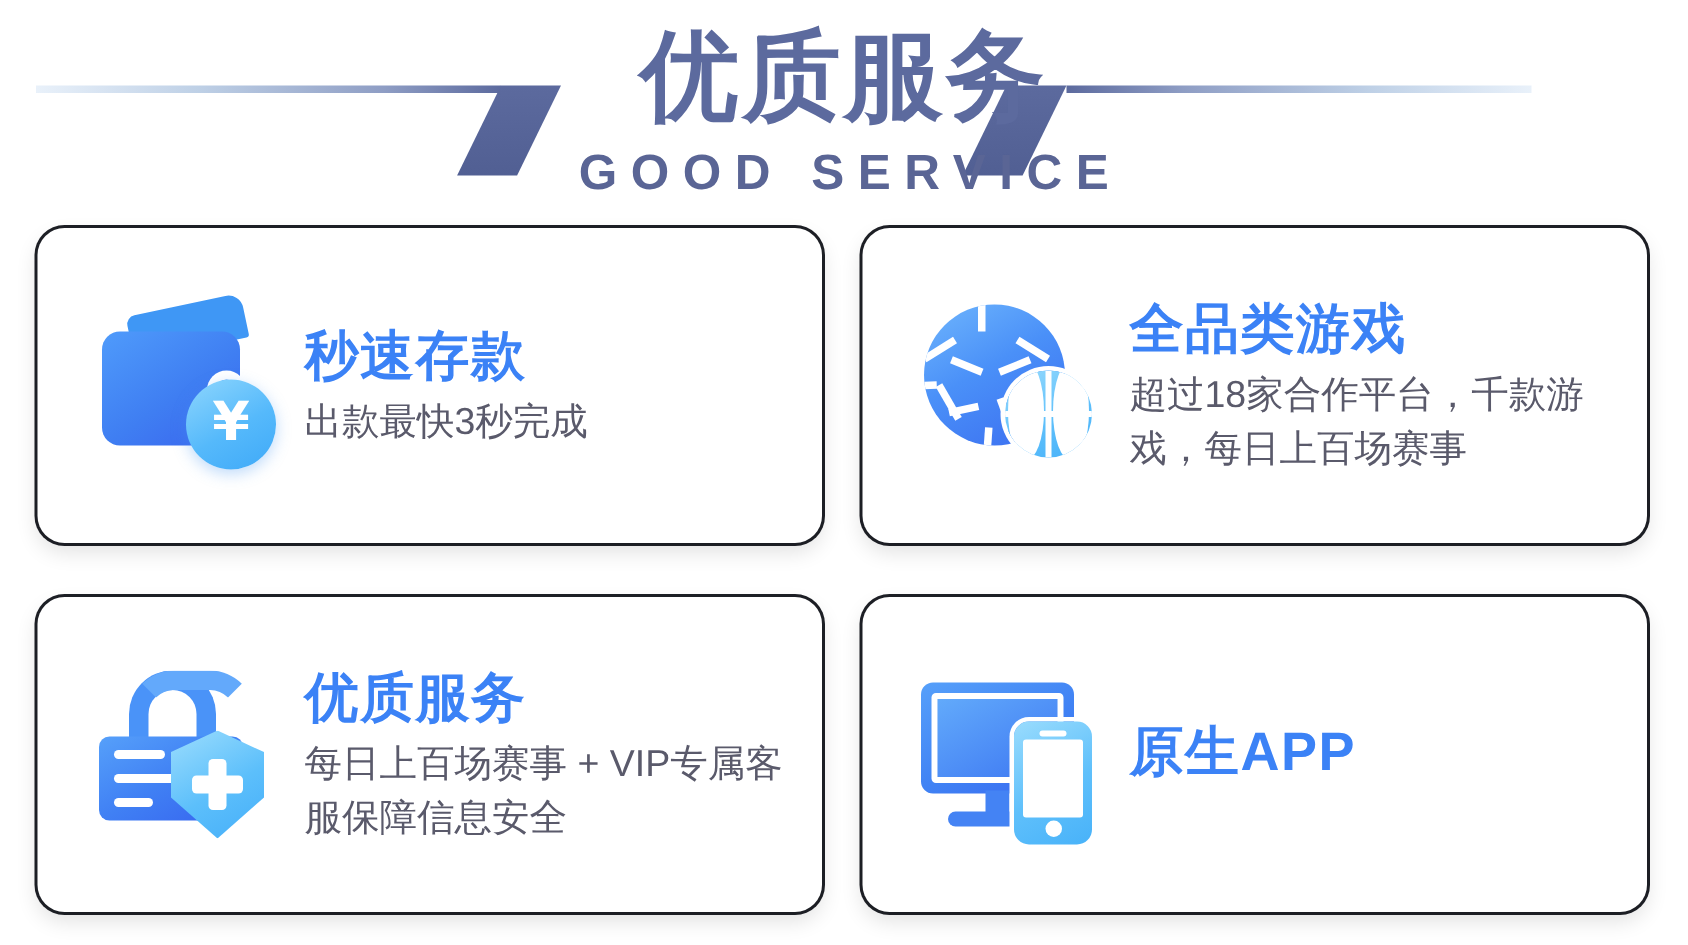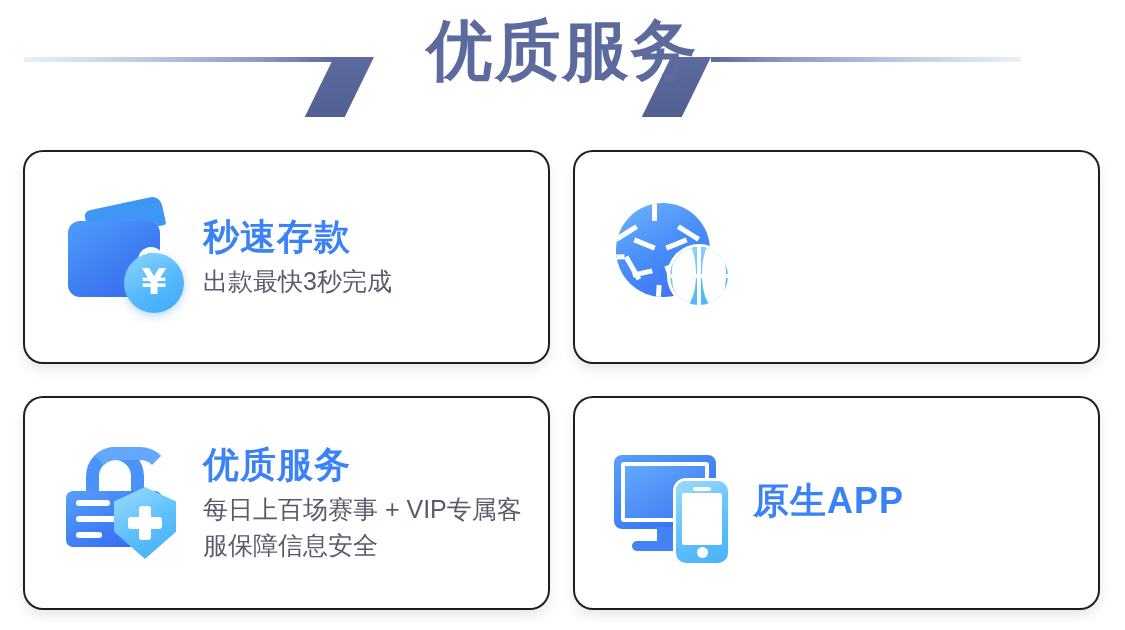"GOOD SERVICE" div.title-sub { html: none -> <div>GOOD SERVICE</div> }
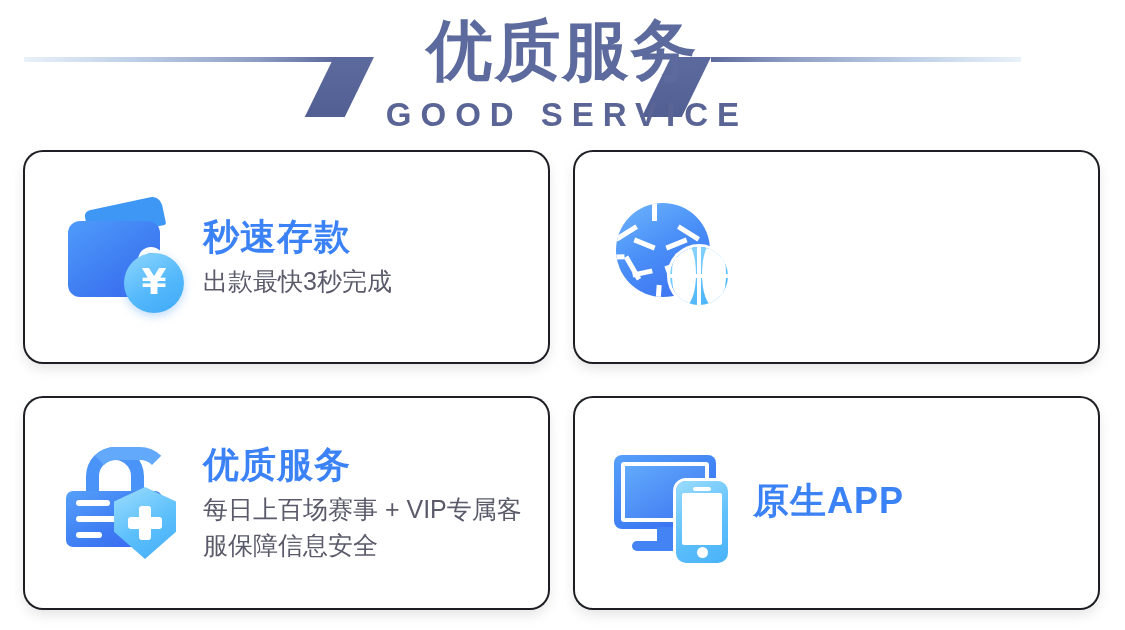"全品类游戏" div.txt { html: none -> <div> <div>全品类游戏</div> <div>超过18家合作平台，千款游戏，每日上百场赛事</div> </div> }
